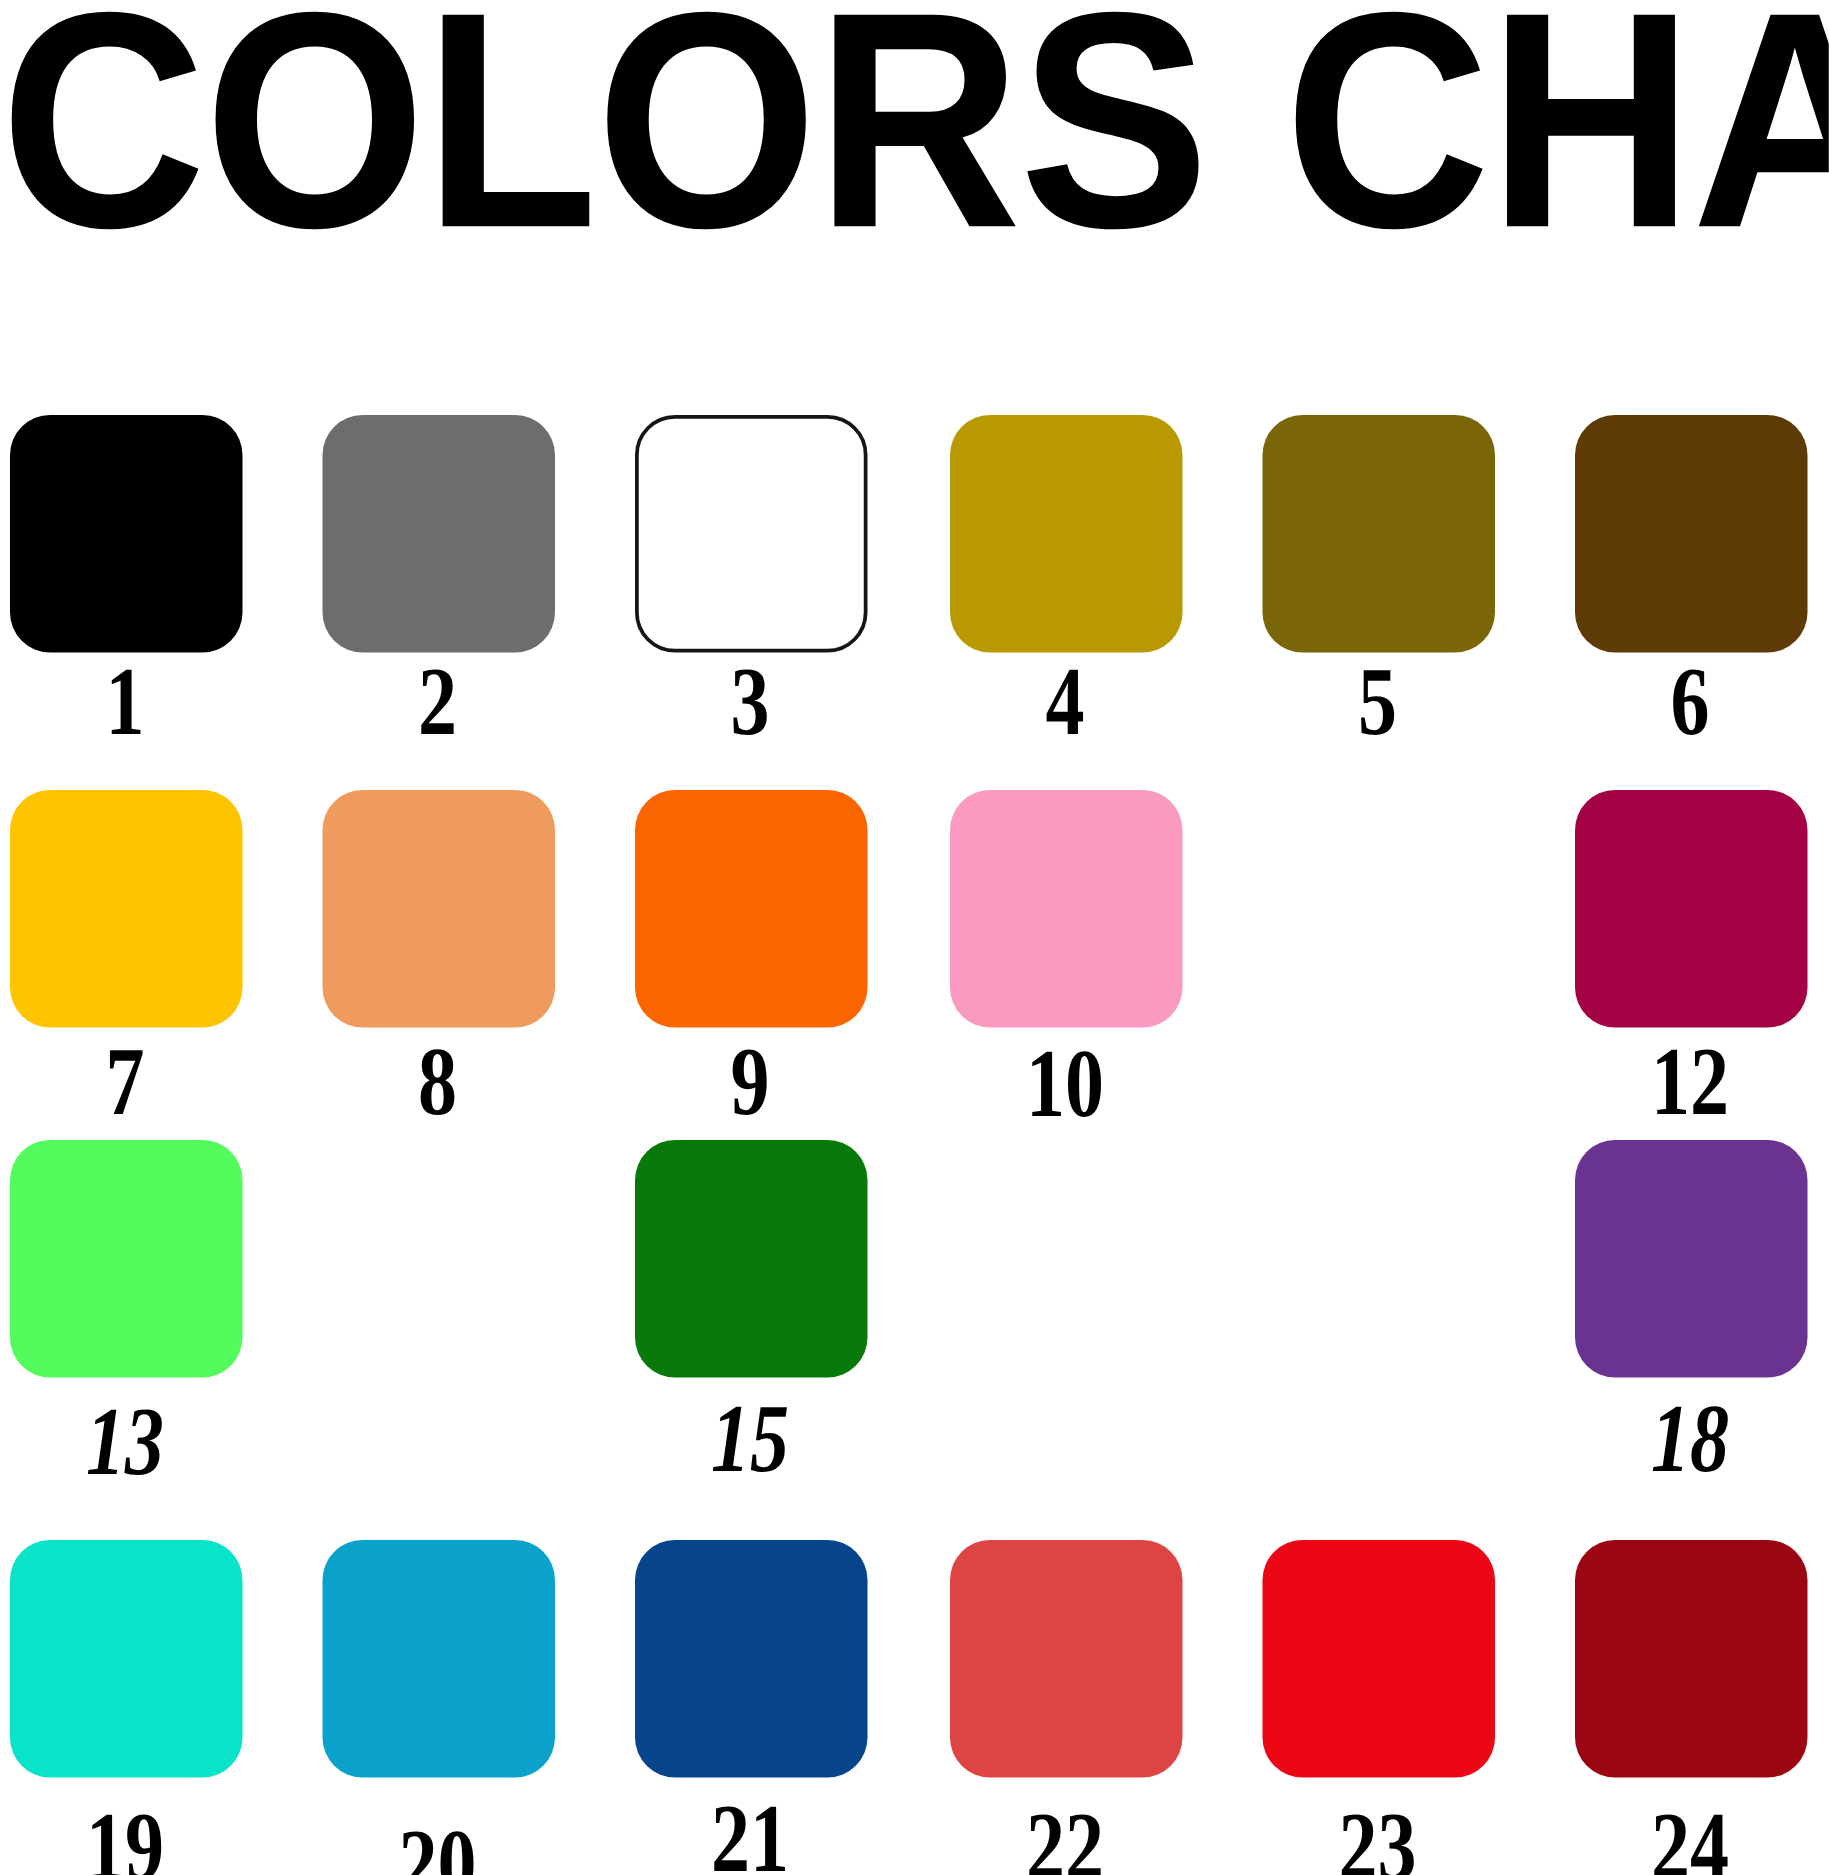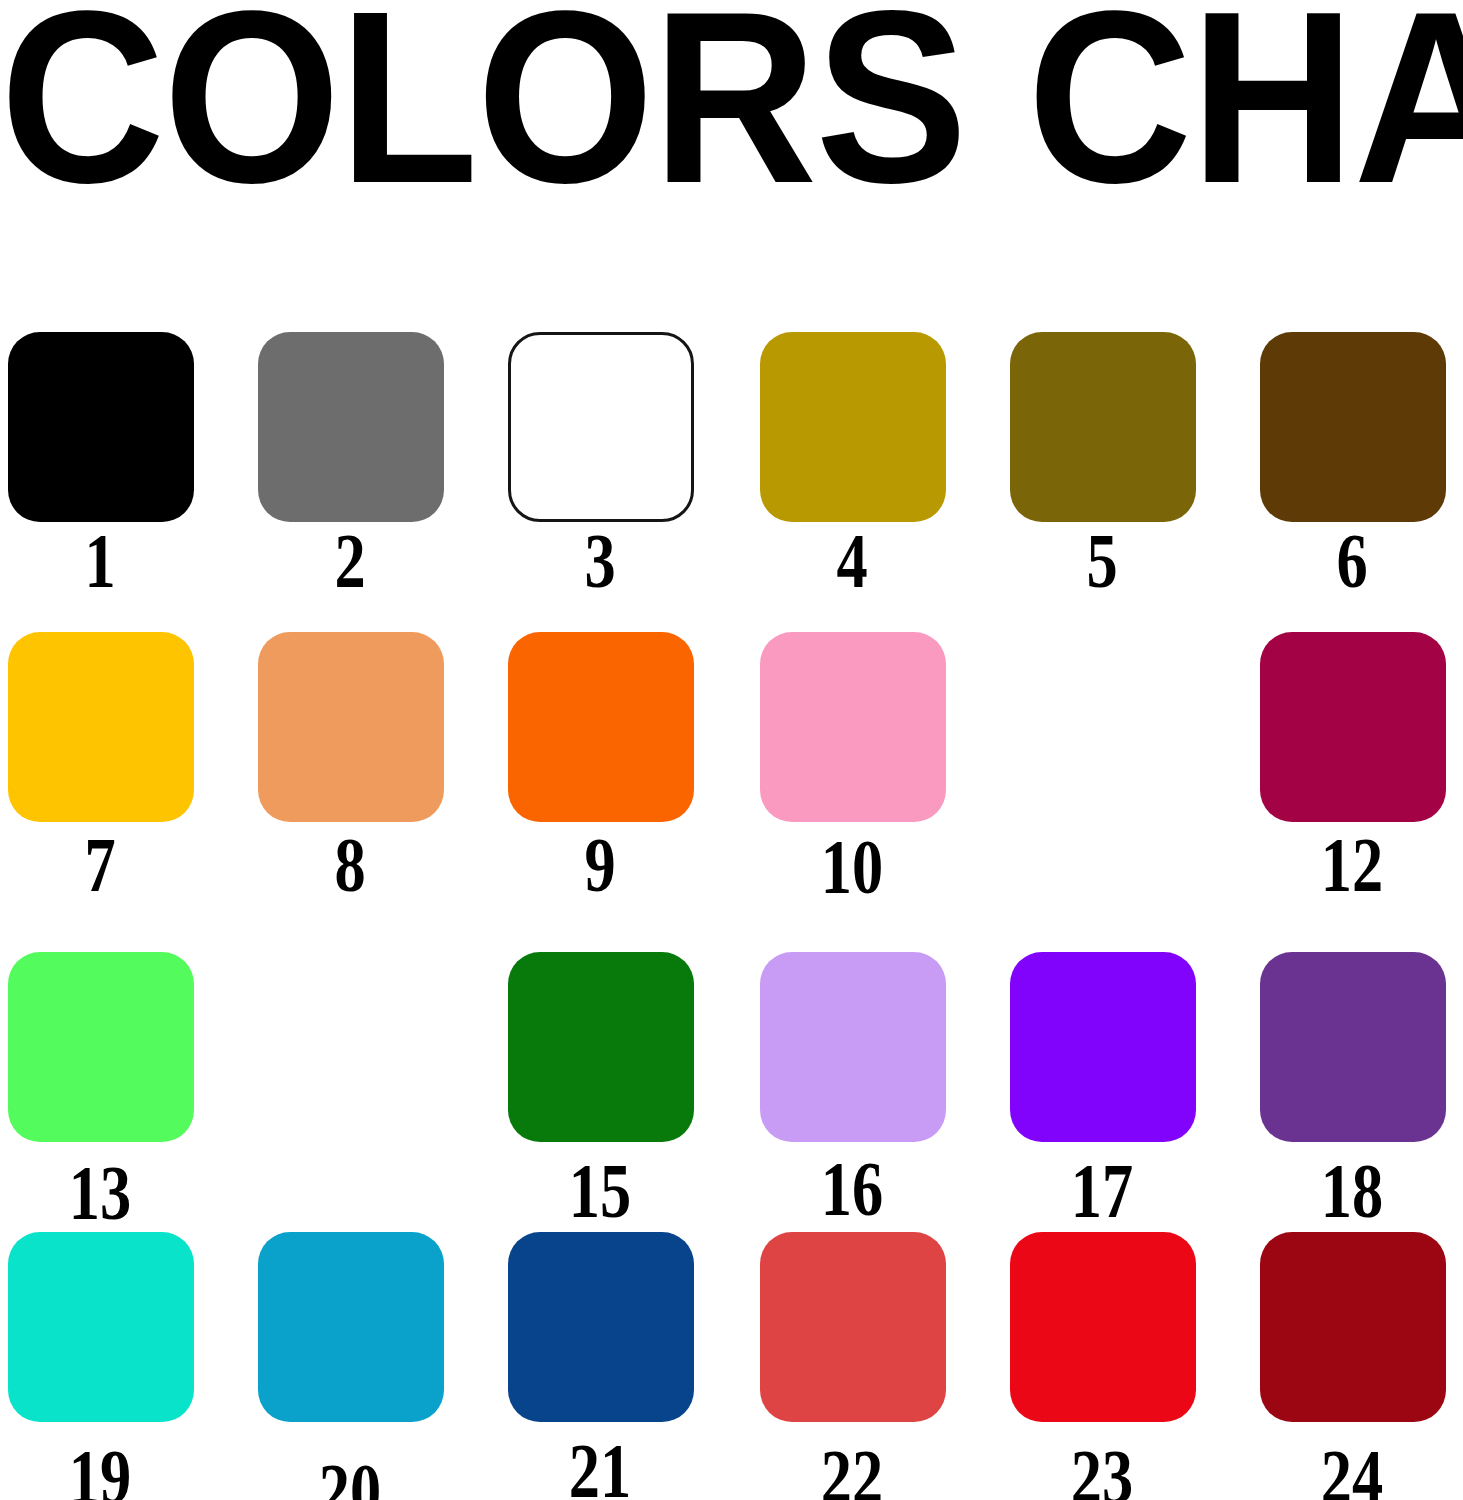"13" .swatch-row.row-2 { font-style: none -> italic; top: 620px -> 580px }
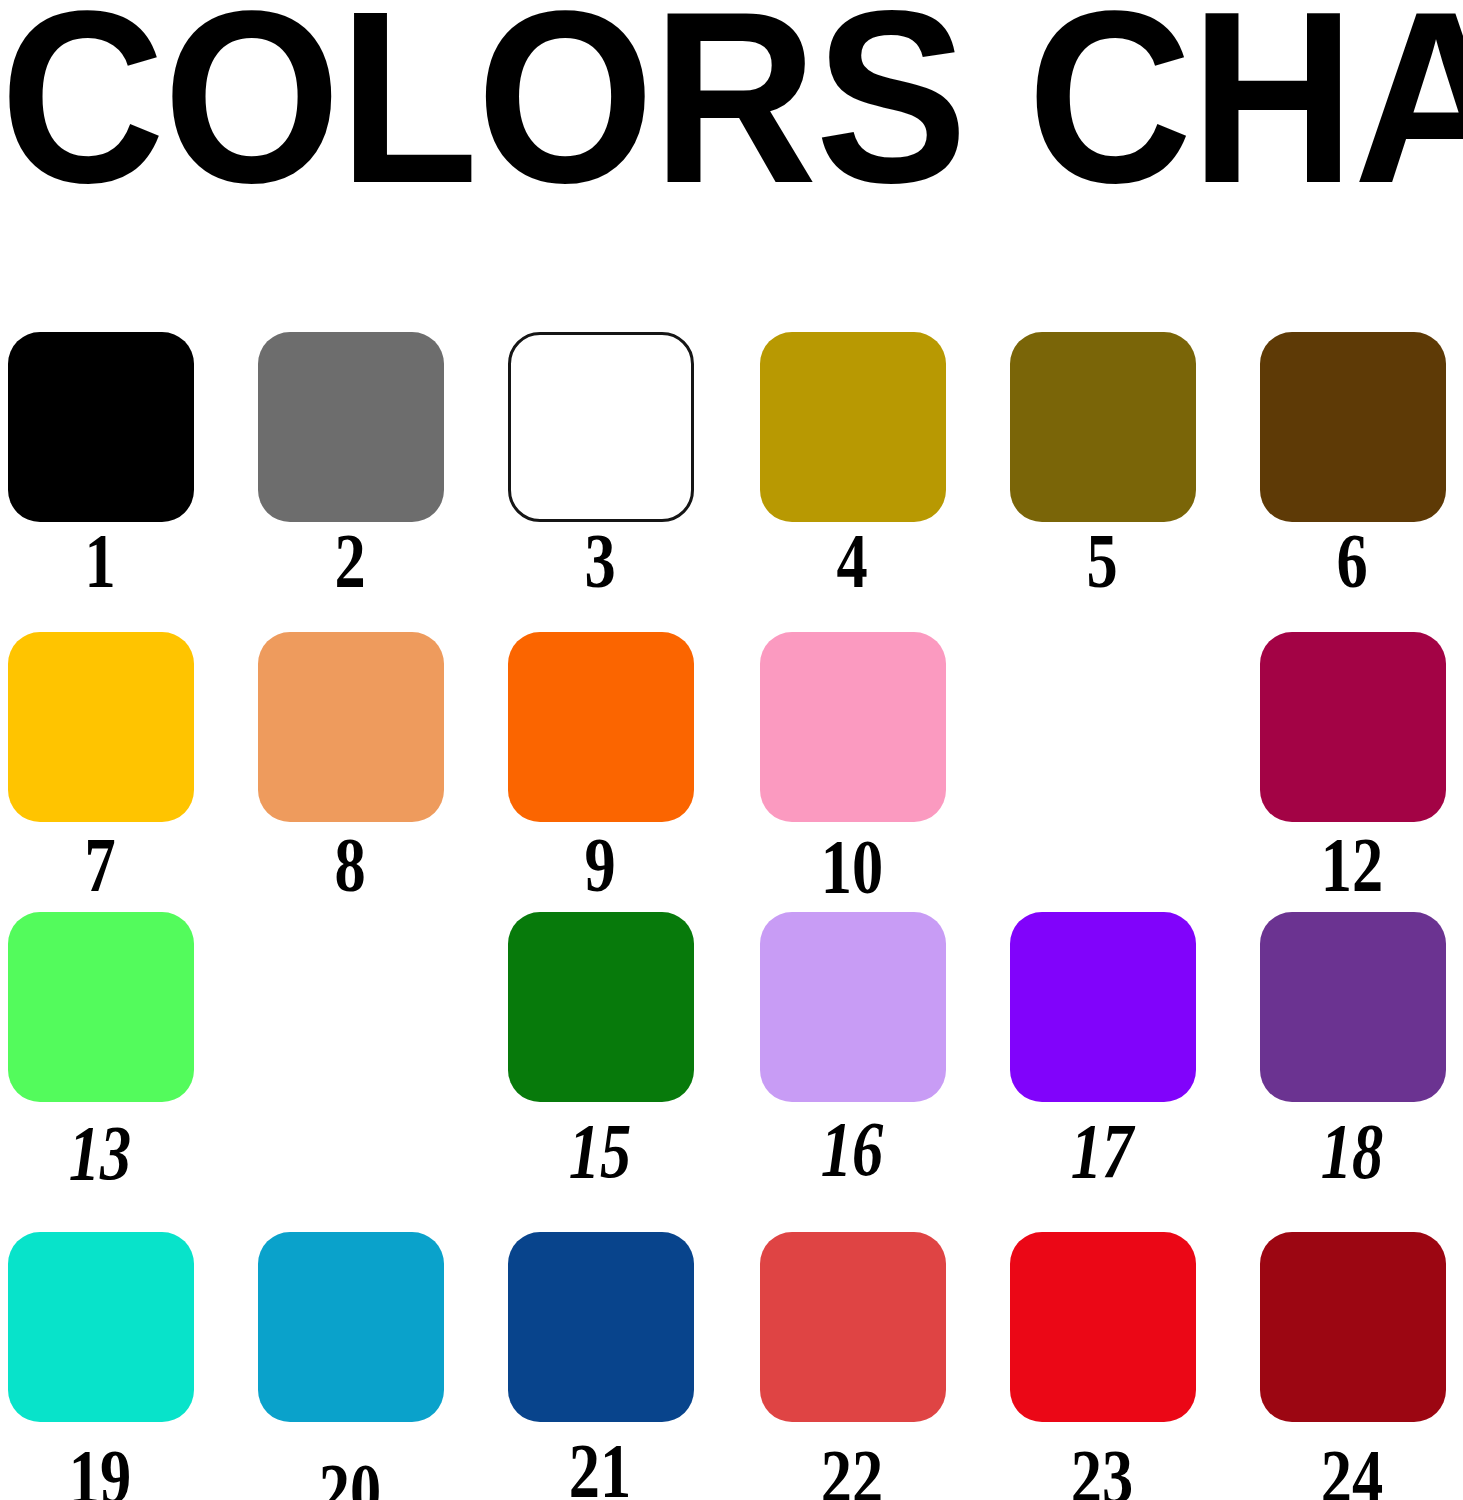"16" div.swatch-cell { html: <div> <div></div> <div>16</div> </div> -> none }
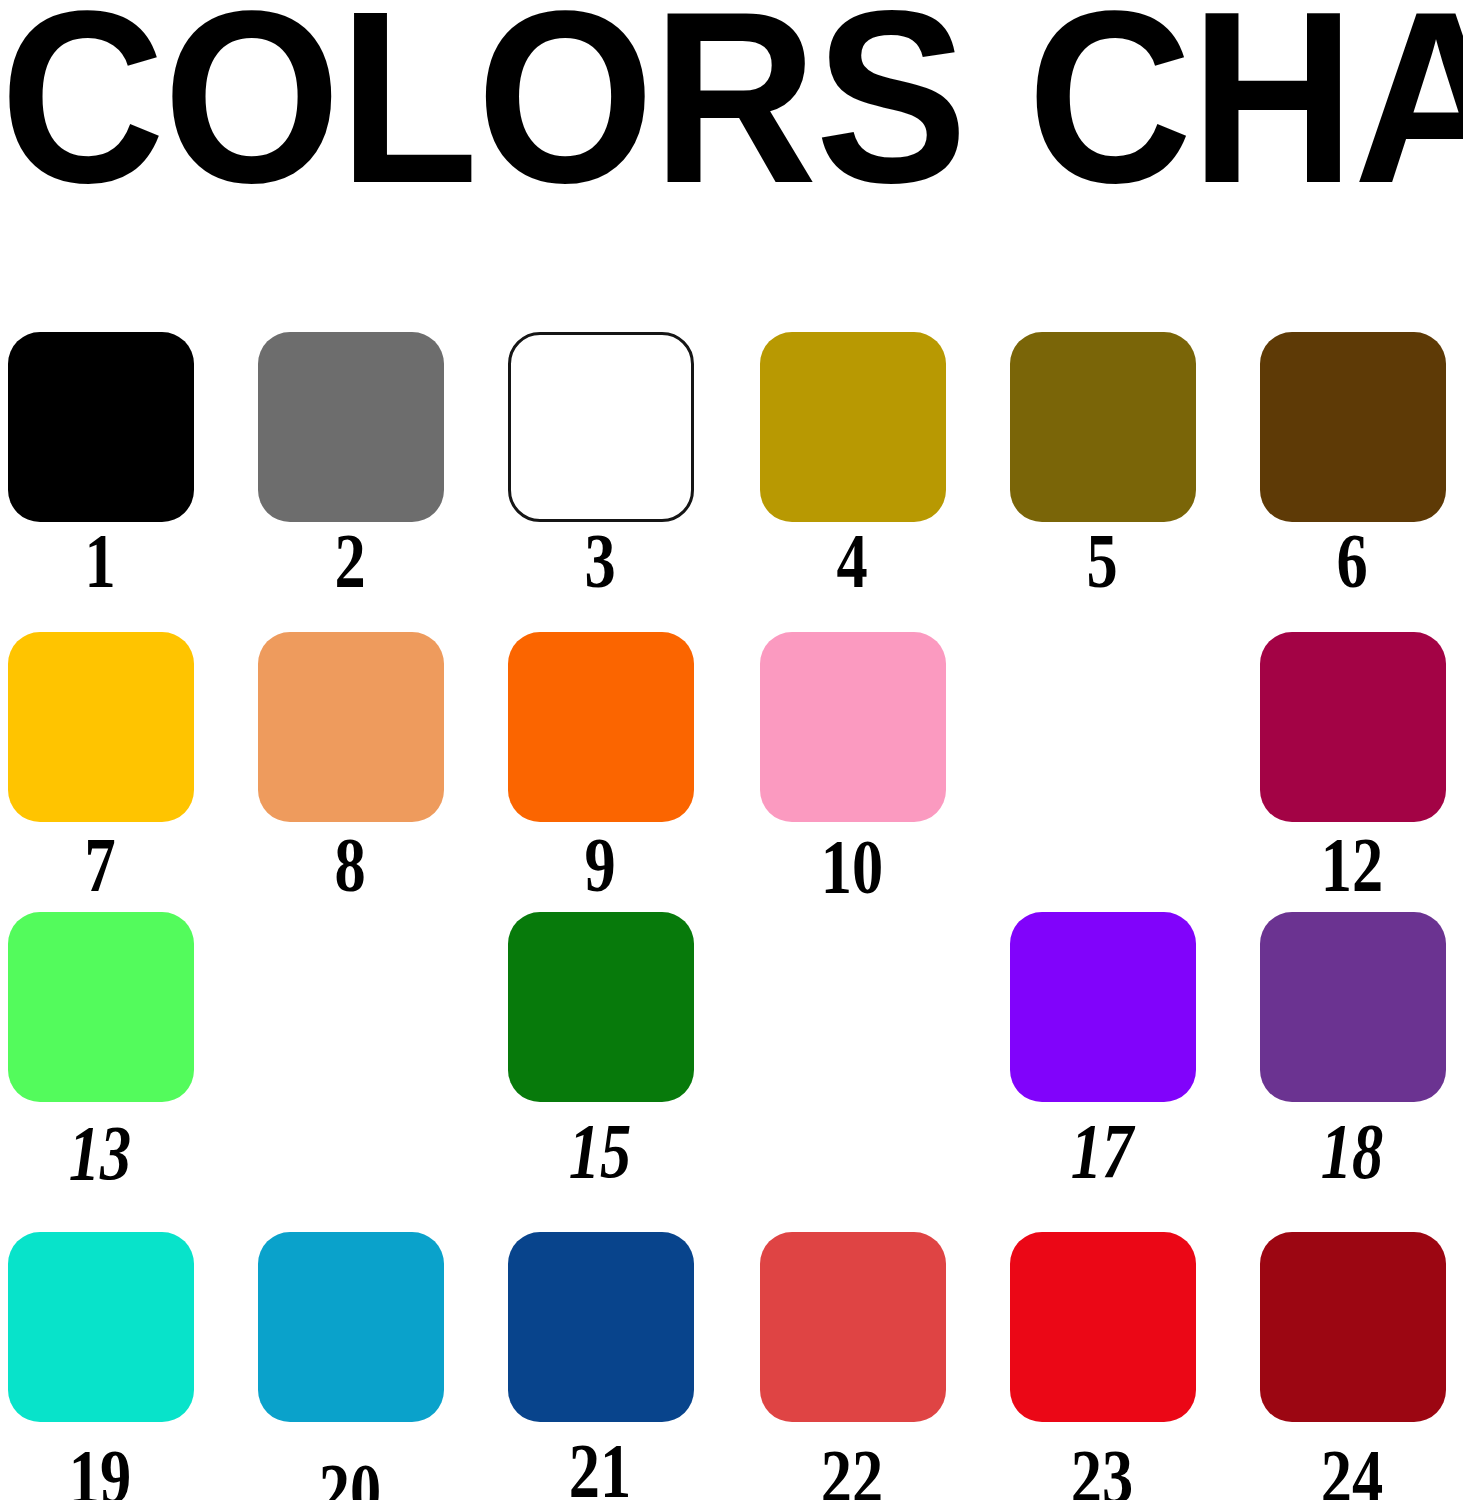"17" div.swatch-cell { html: <div> <div></div> <div>17</div> </div> -> none }
